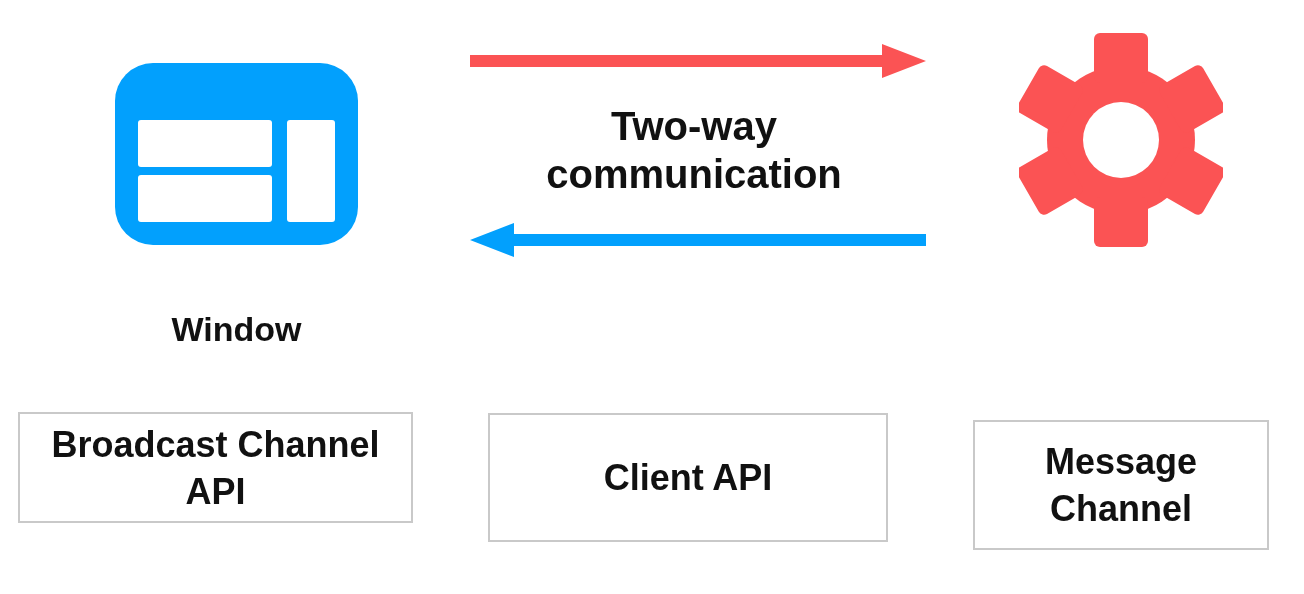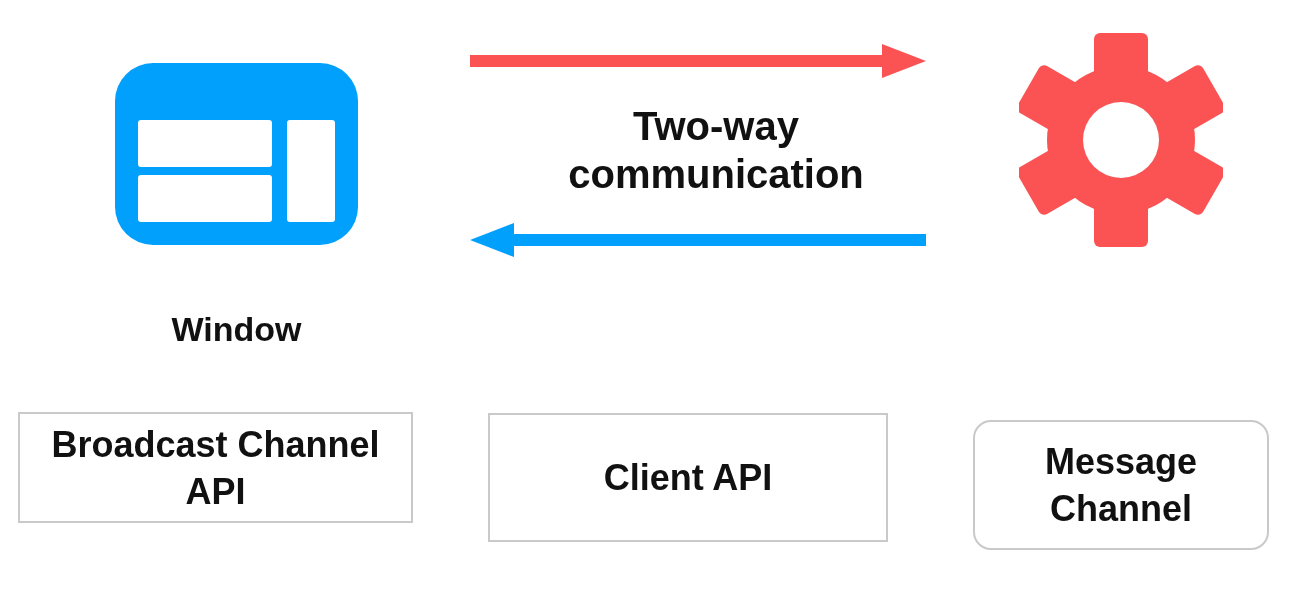"Two-way" .comm-label { left: 466px -> 444px }
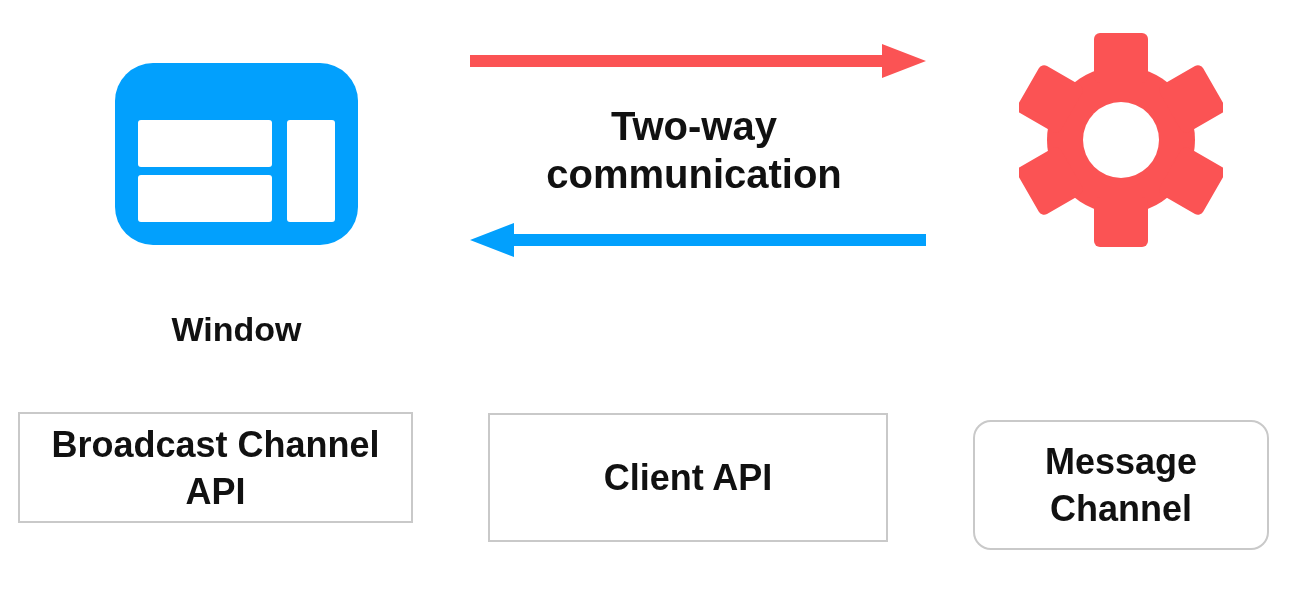"Message" .box-message { border-radius: 18px -> none }
